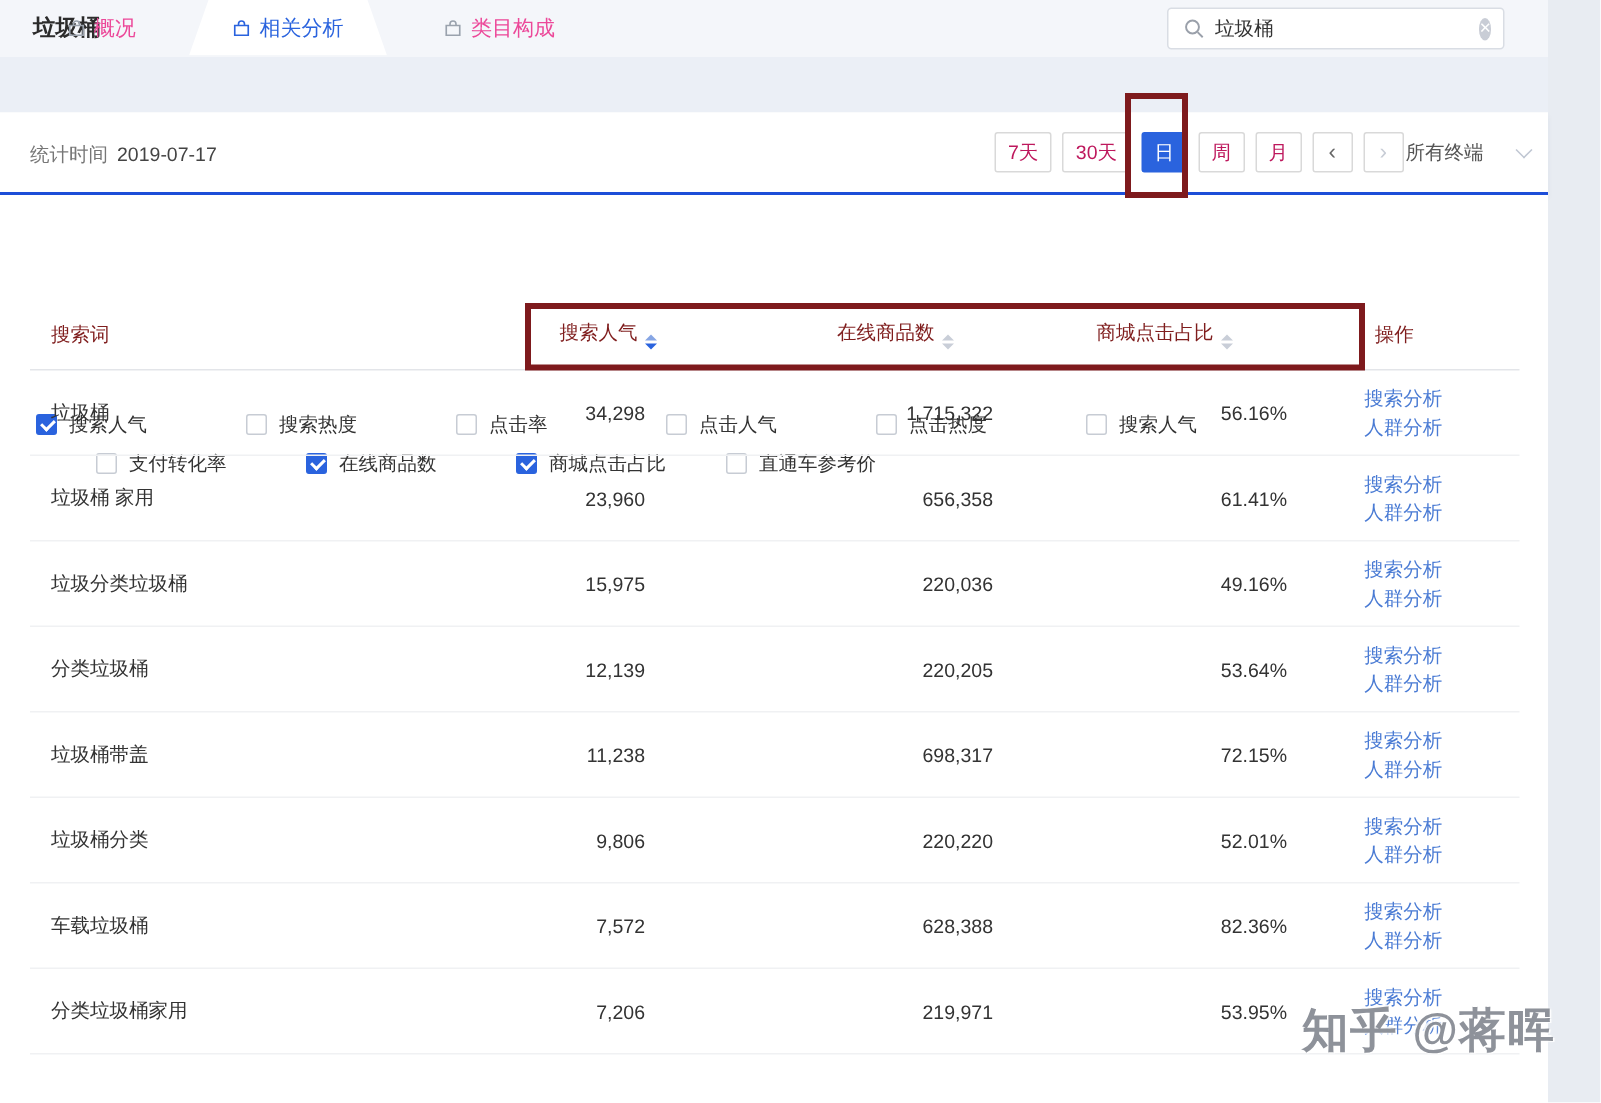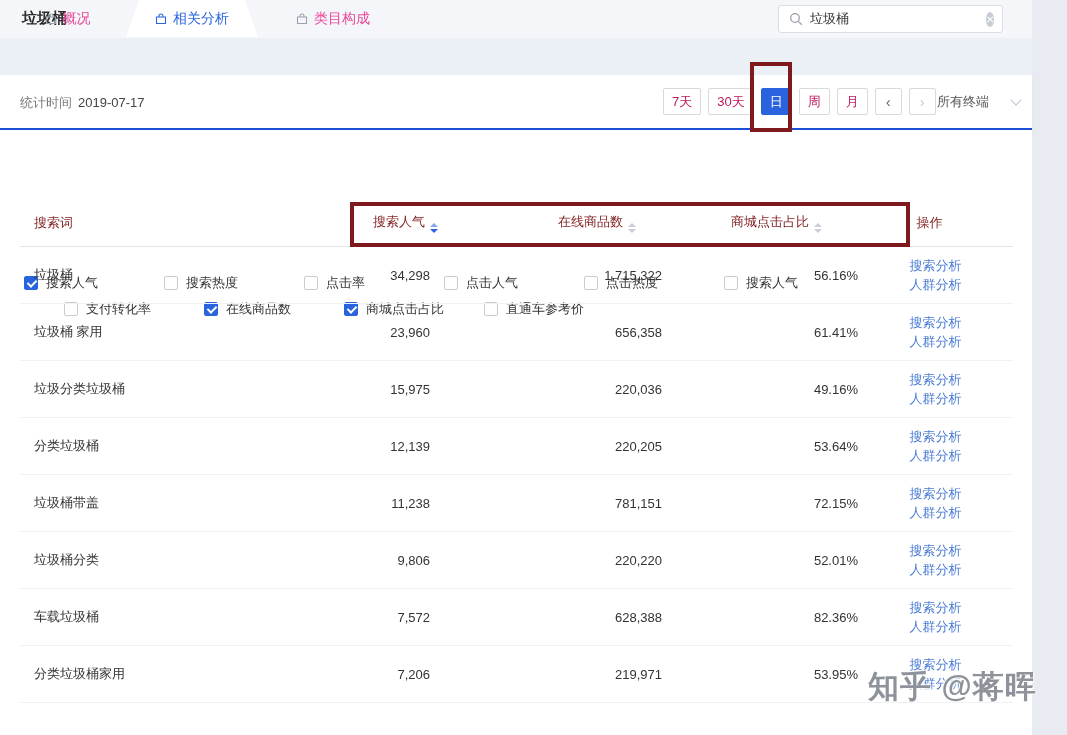"781,151" td.c-num { text: 781,151 -> 698,317 }
